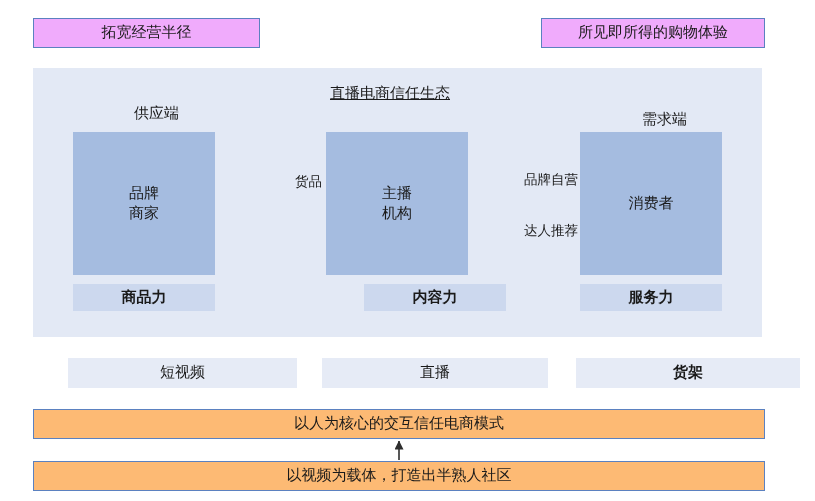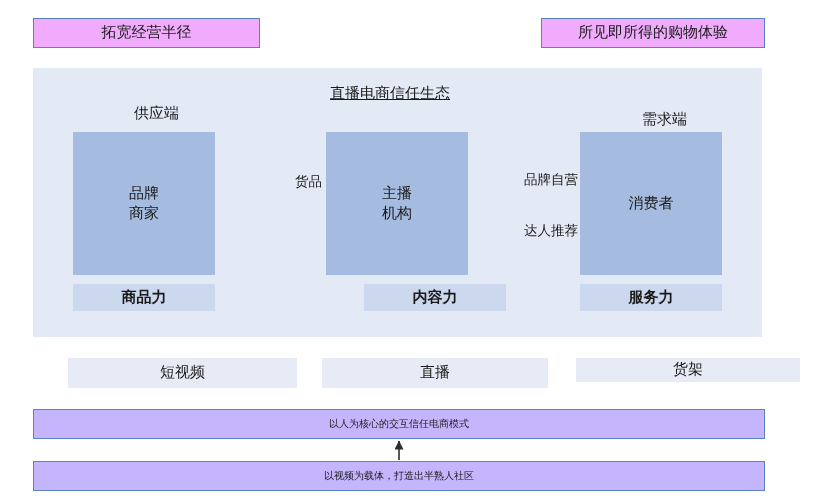"货架" div.node { font-weight: none -> bold; height: 24px -> 30px }
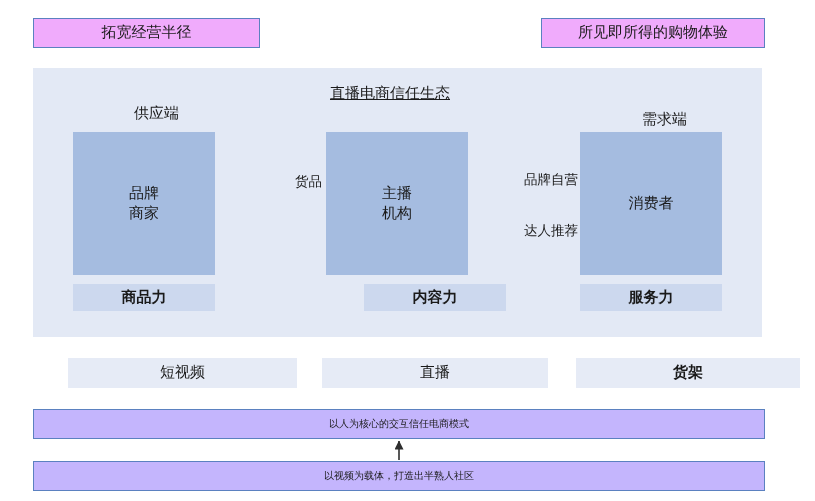"以人为核心的交互信任电商模式" .wide { background: #c4b5fd -> #fdba74; font-size: 10px -> 15px }
